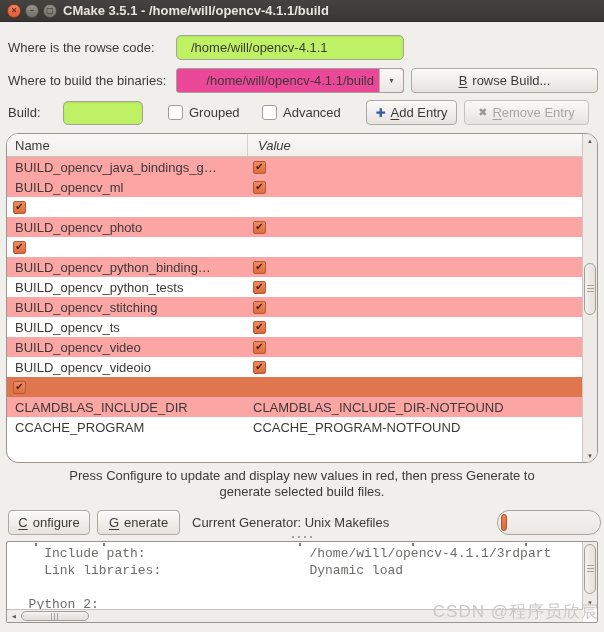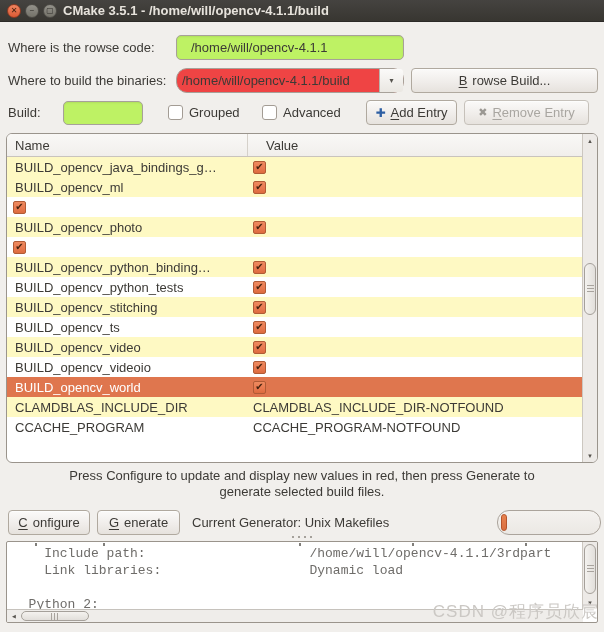"/home/will/opencv-4.1.1/build" .combo { background: #ef4444 -> #ec4899; border-radius: 11px -> 3px; text-align: none -> right }
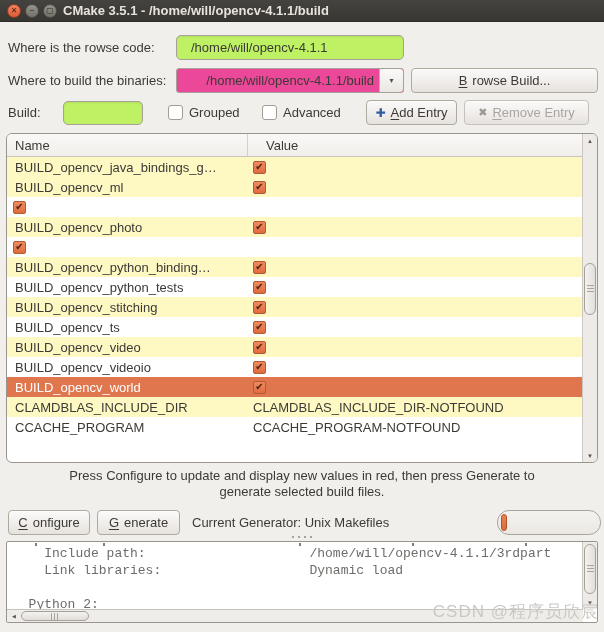"Name" .table { border-radius: 6px -> 12px }
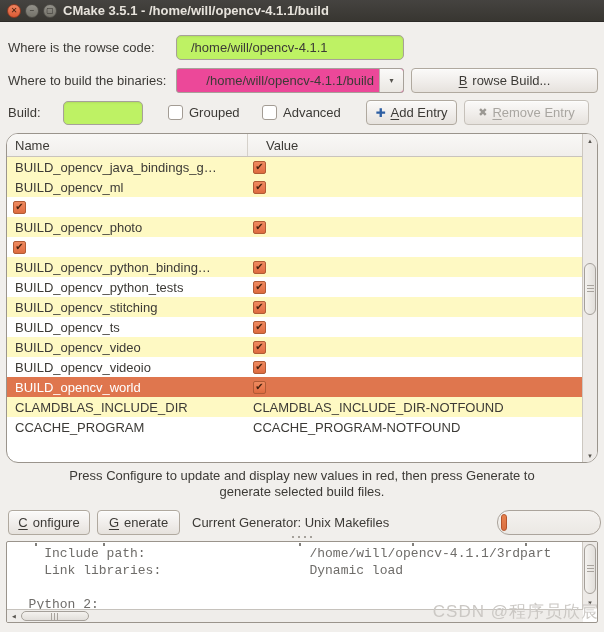"Value" .th-value { font-style: none -> italic; padding-left: 18px -> 10px }
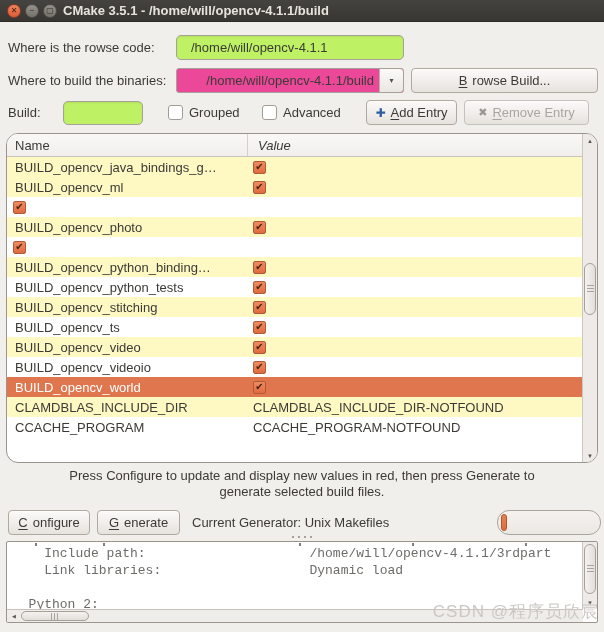"BUILD_opencv_java_bindings_g…" .trow.stripe { background: #fef9c3 -> #fca5a5 }
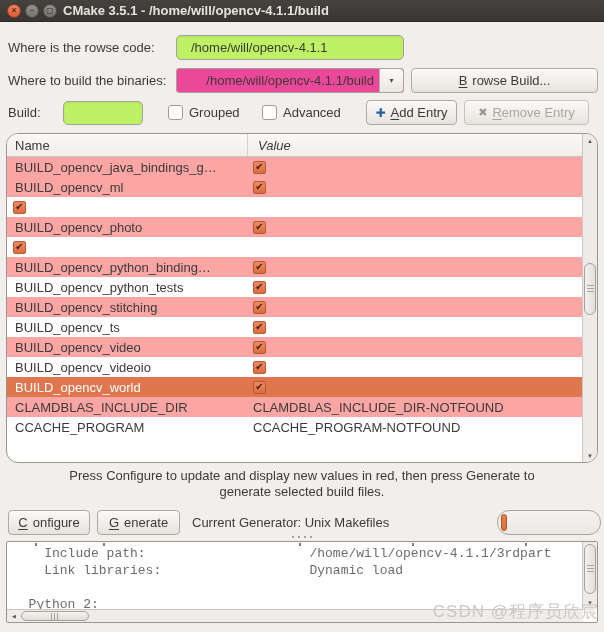"BUILD_opencv_world" span.cell-name { html: <span>BUILD_opencv_world</span> -> none }
